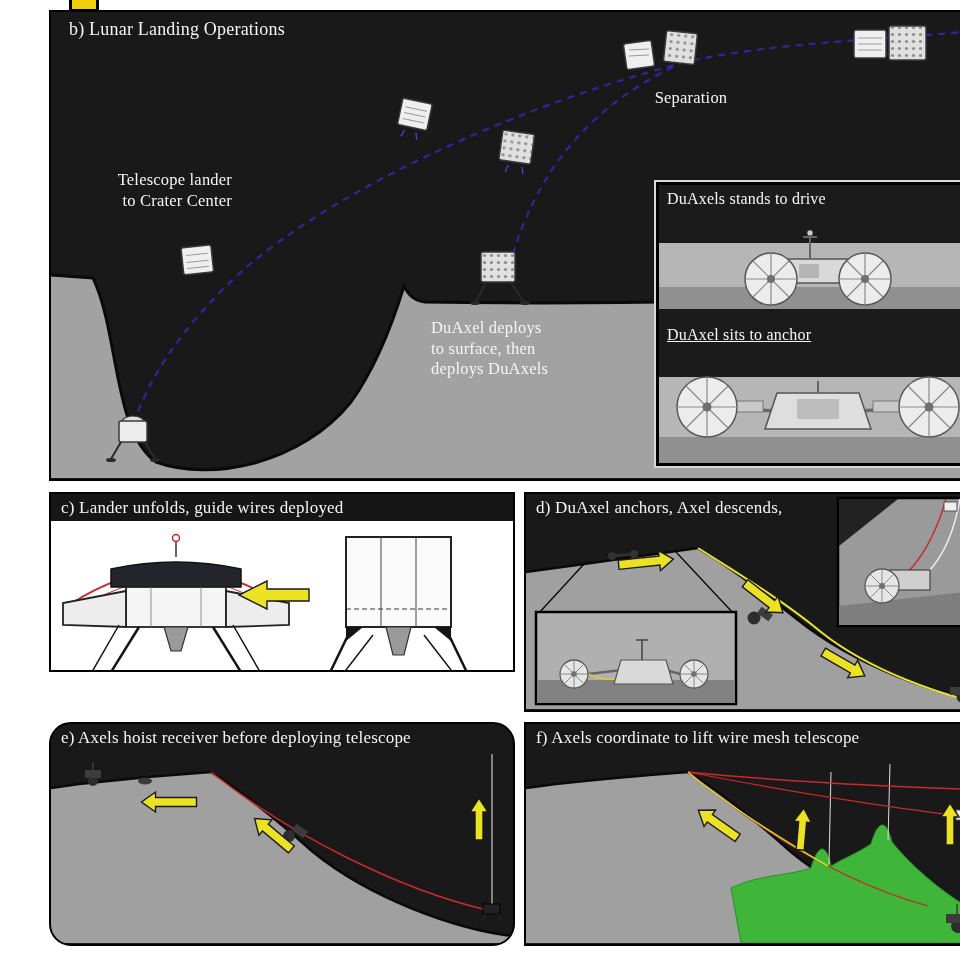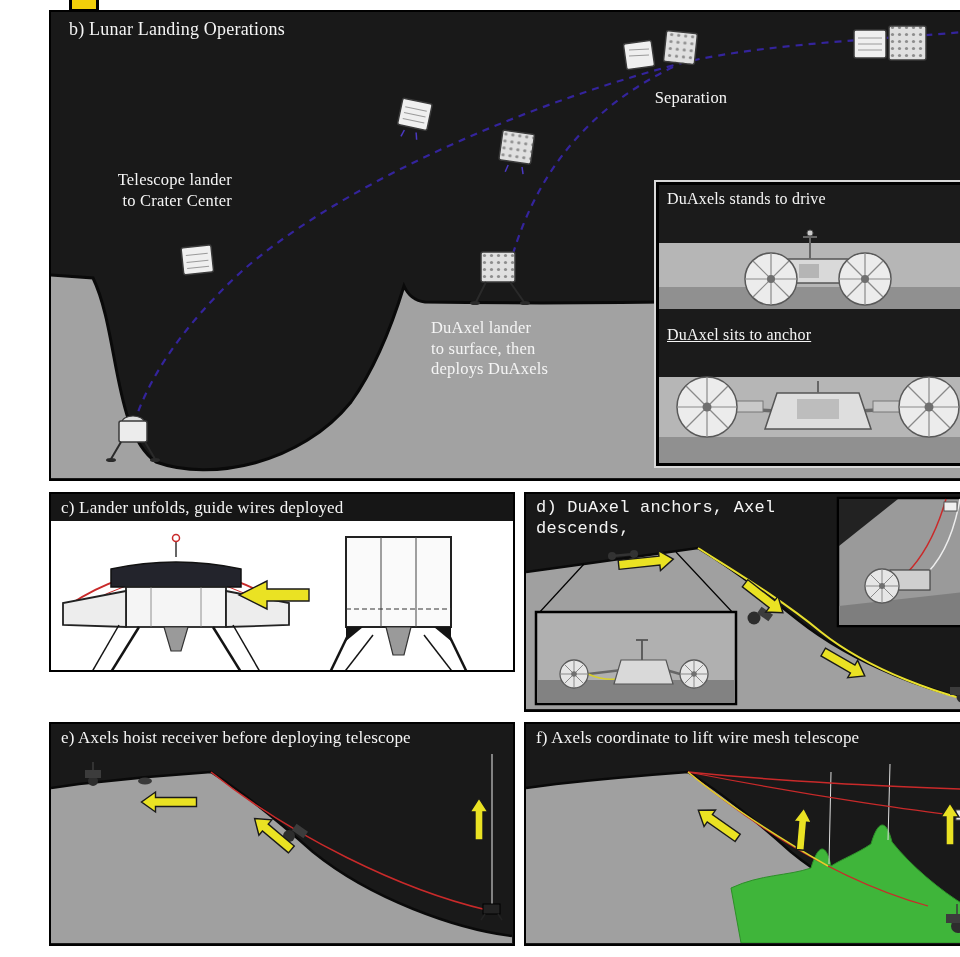"DuAxel lander" span.ln { text: lander -> deploys }
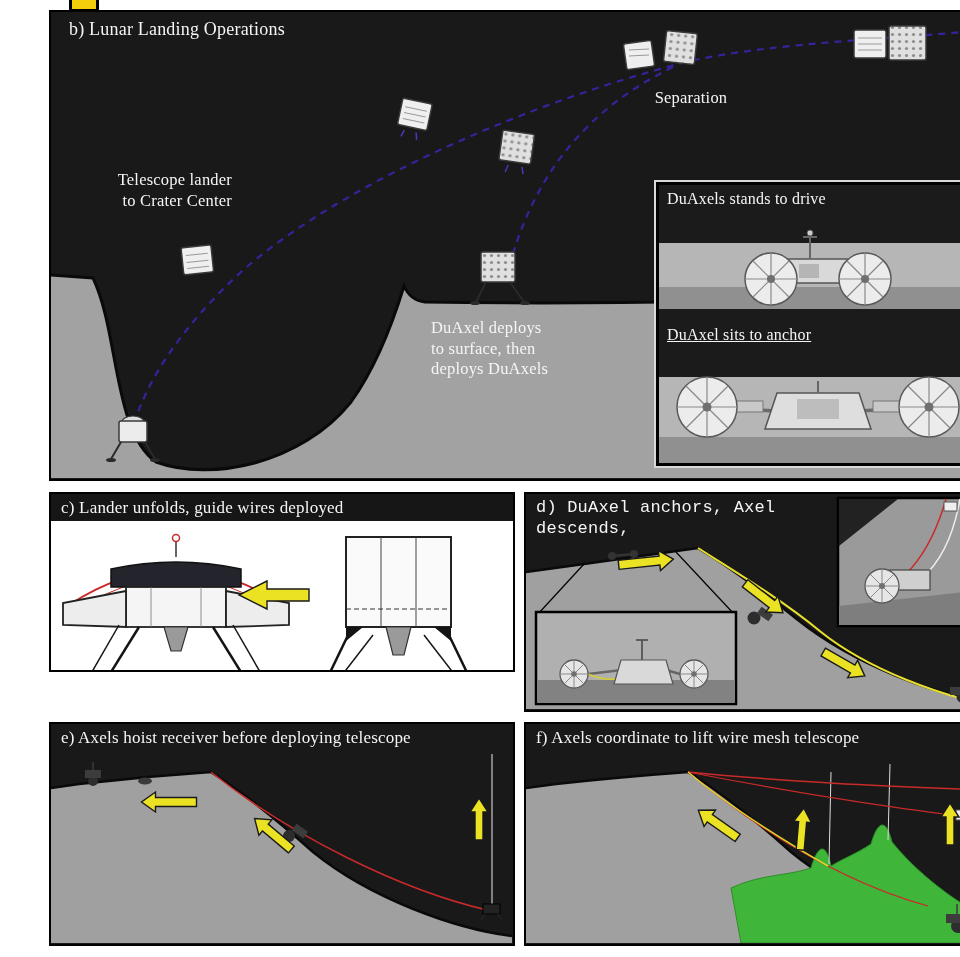"d) DuAxel anchors, Axel descends," div.lbl { font-family: Liberation Mono, monospace -> none }
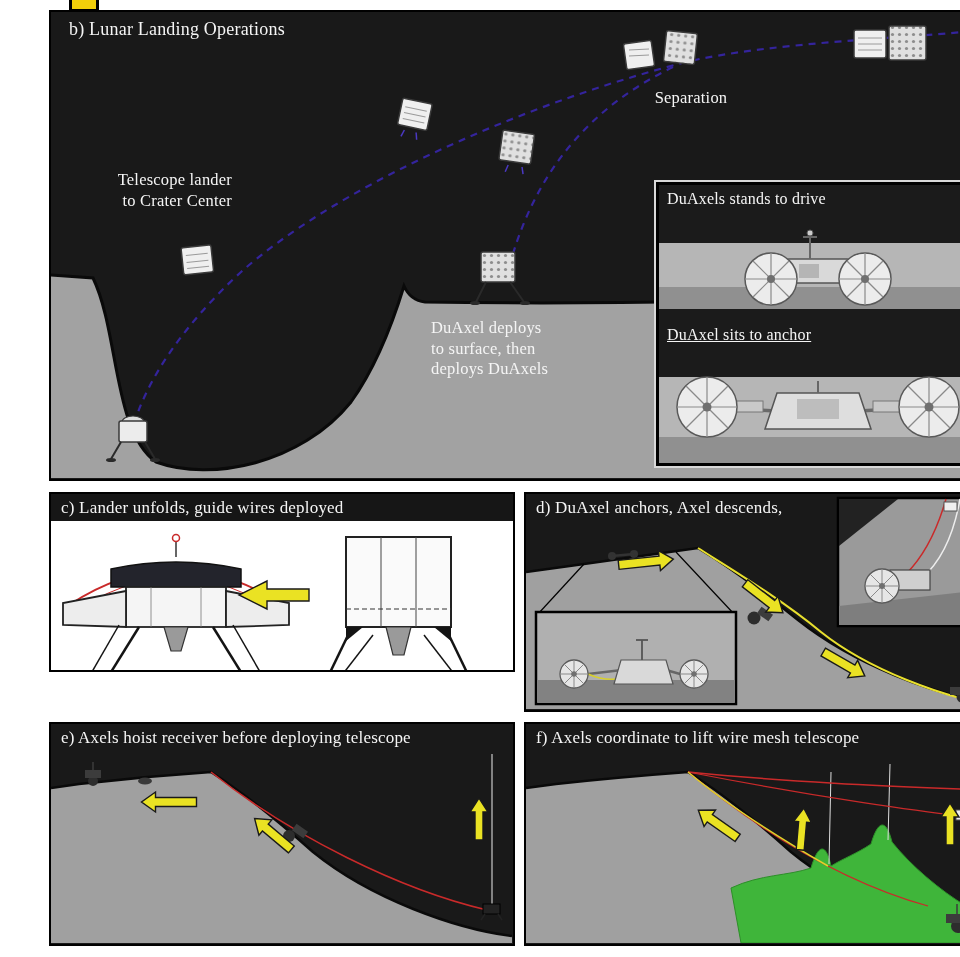"e) Axels hoist receiver before" .panel-e { border-radius: none -> 22px }
